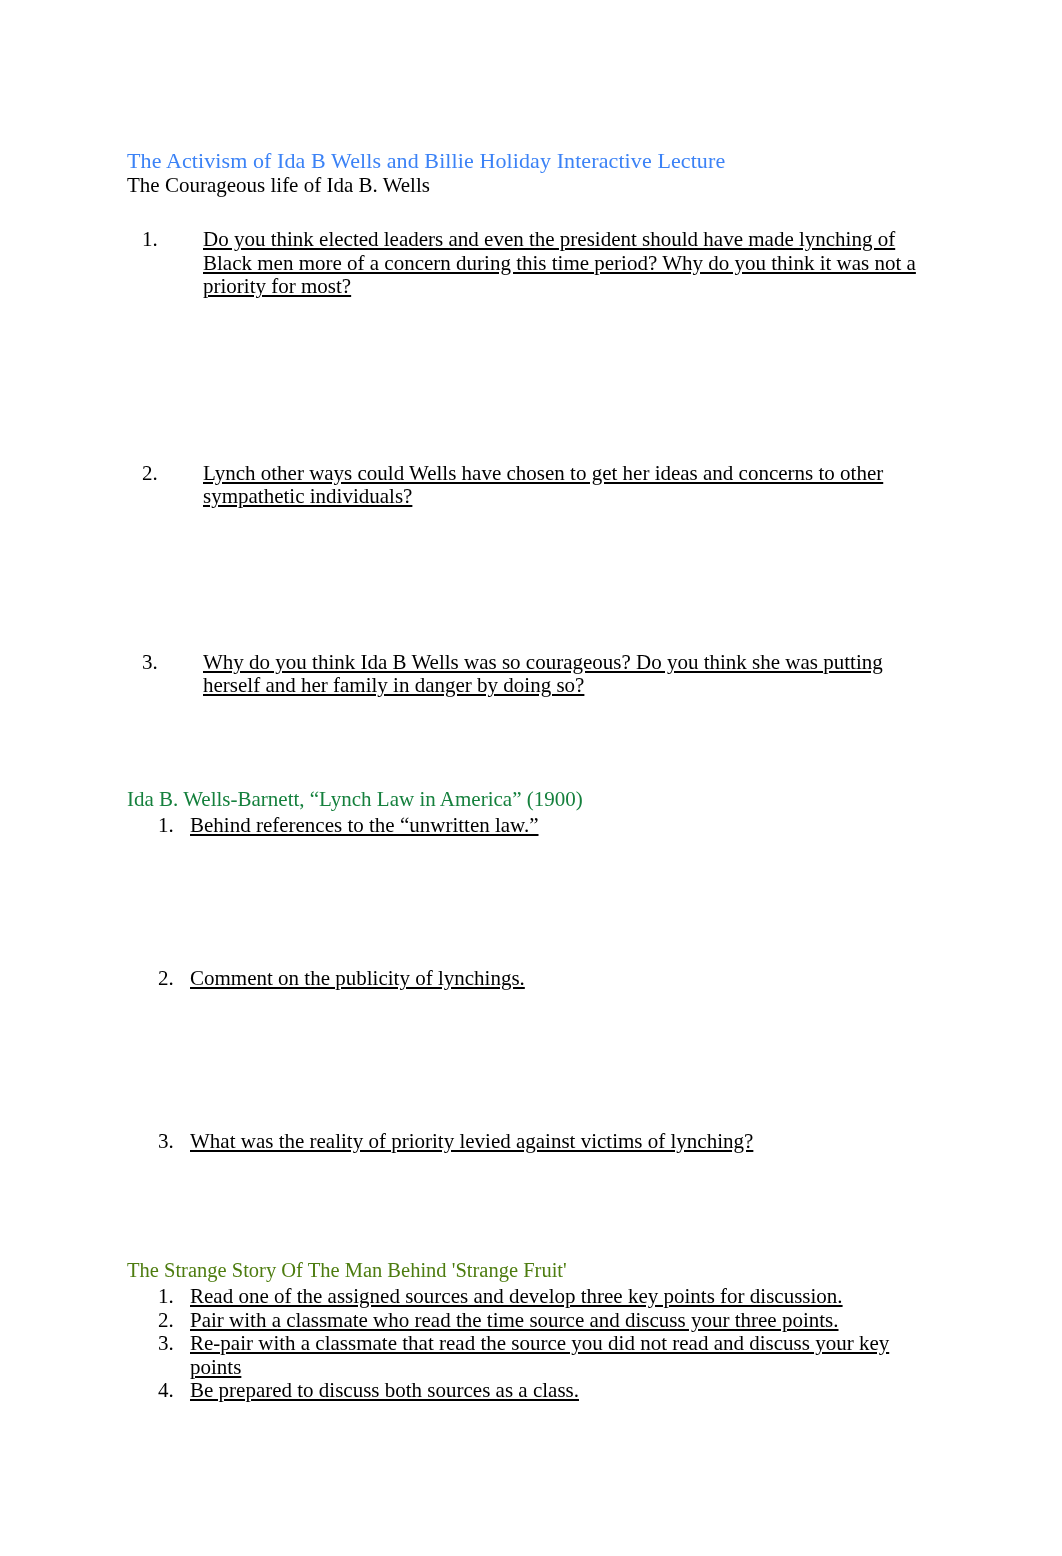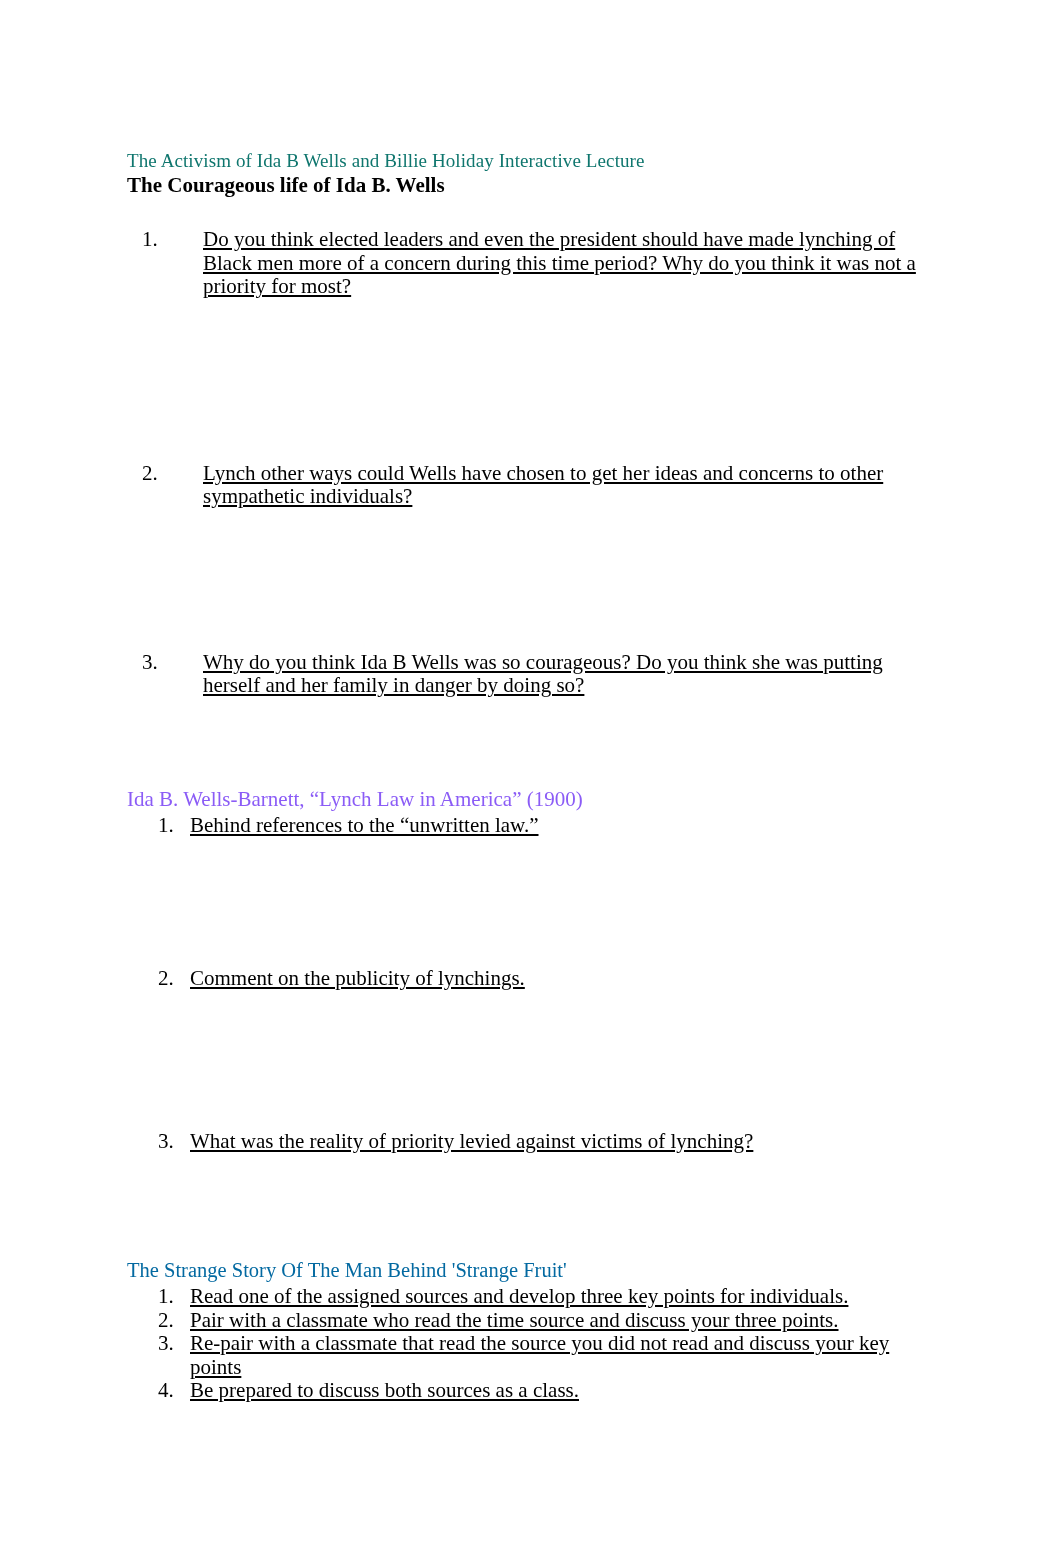"The Activism of Ida B" .link-top { color: #0f766e -> #3b82f6; font-size: 19px -> 22px }
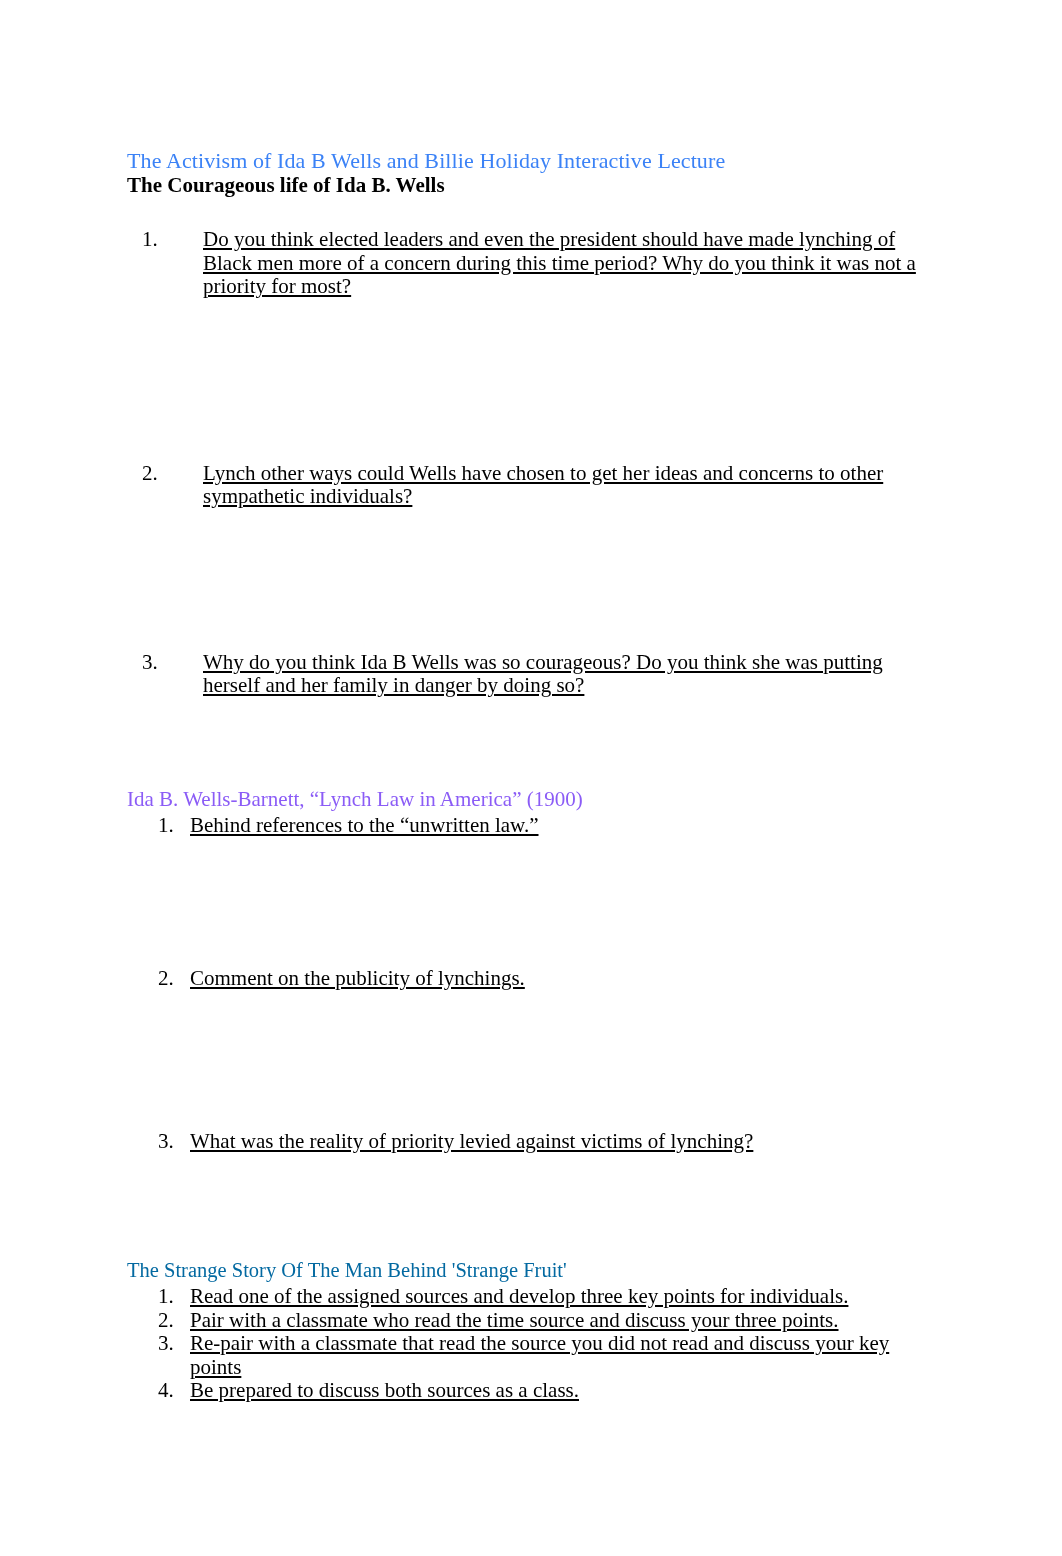"The Courageous life of Ida" .body-line { font-weight: bold -> none }
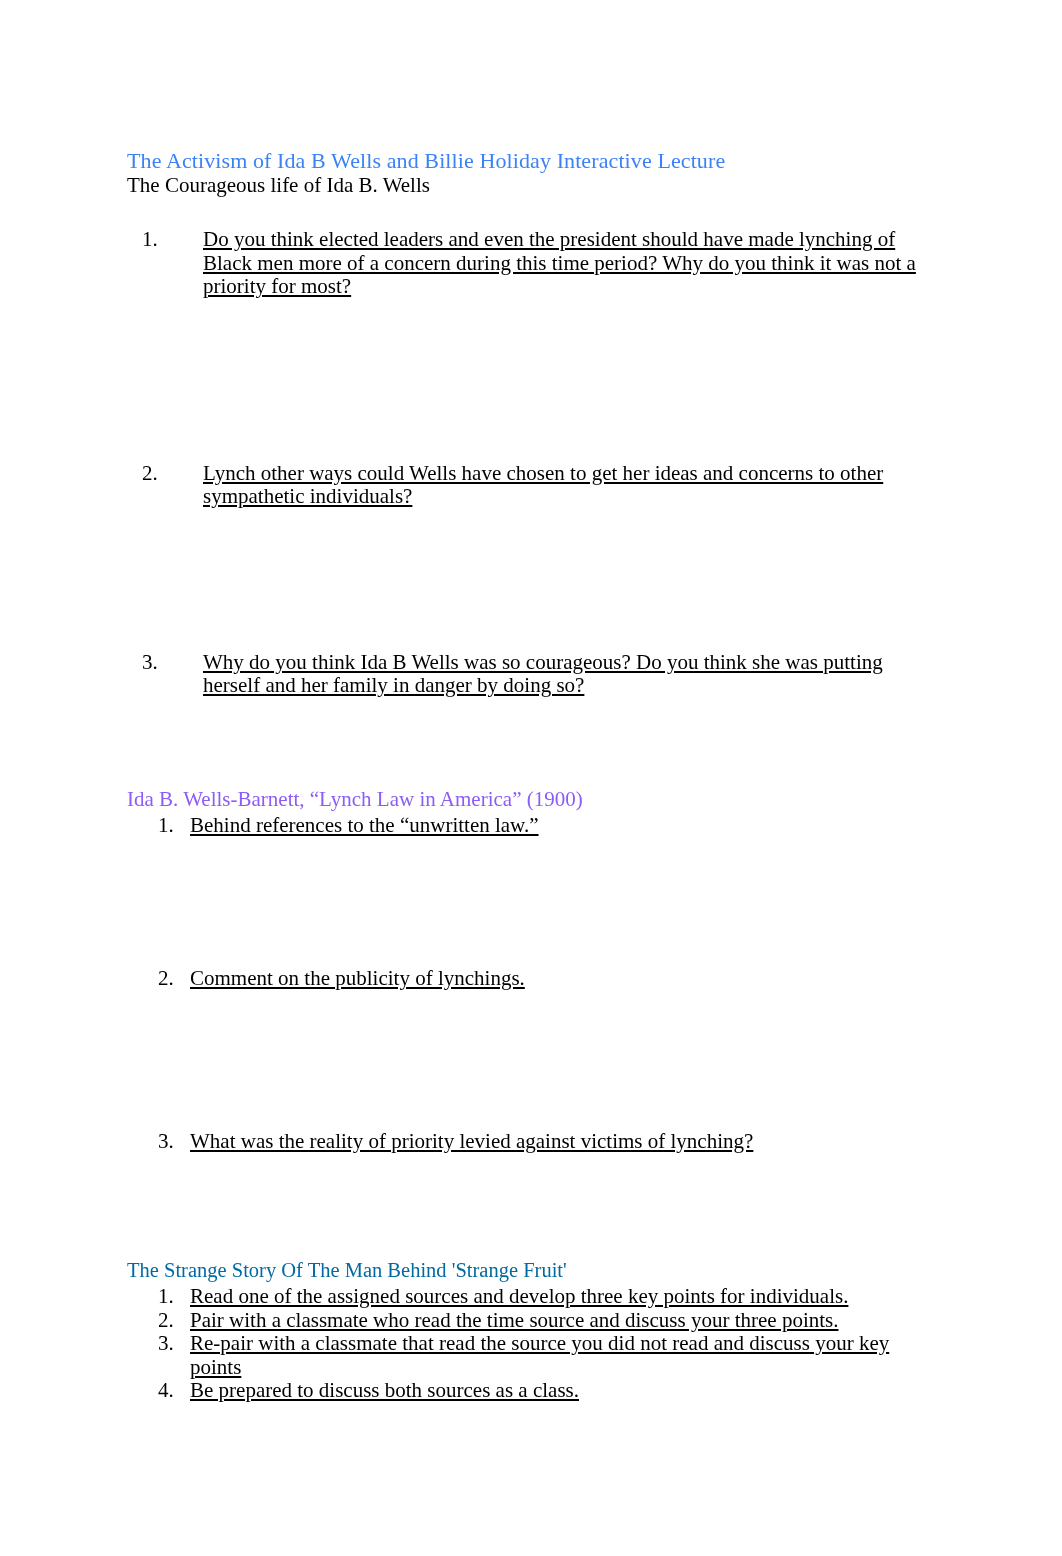"Ida B. Wells-Barnett, “Lynch Law" .link-navy { color: #8b5cf6 -> #15803d }
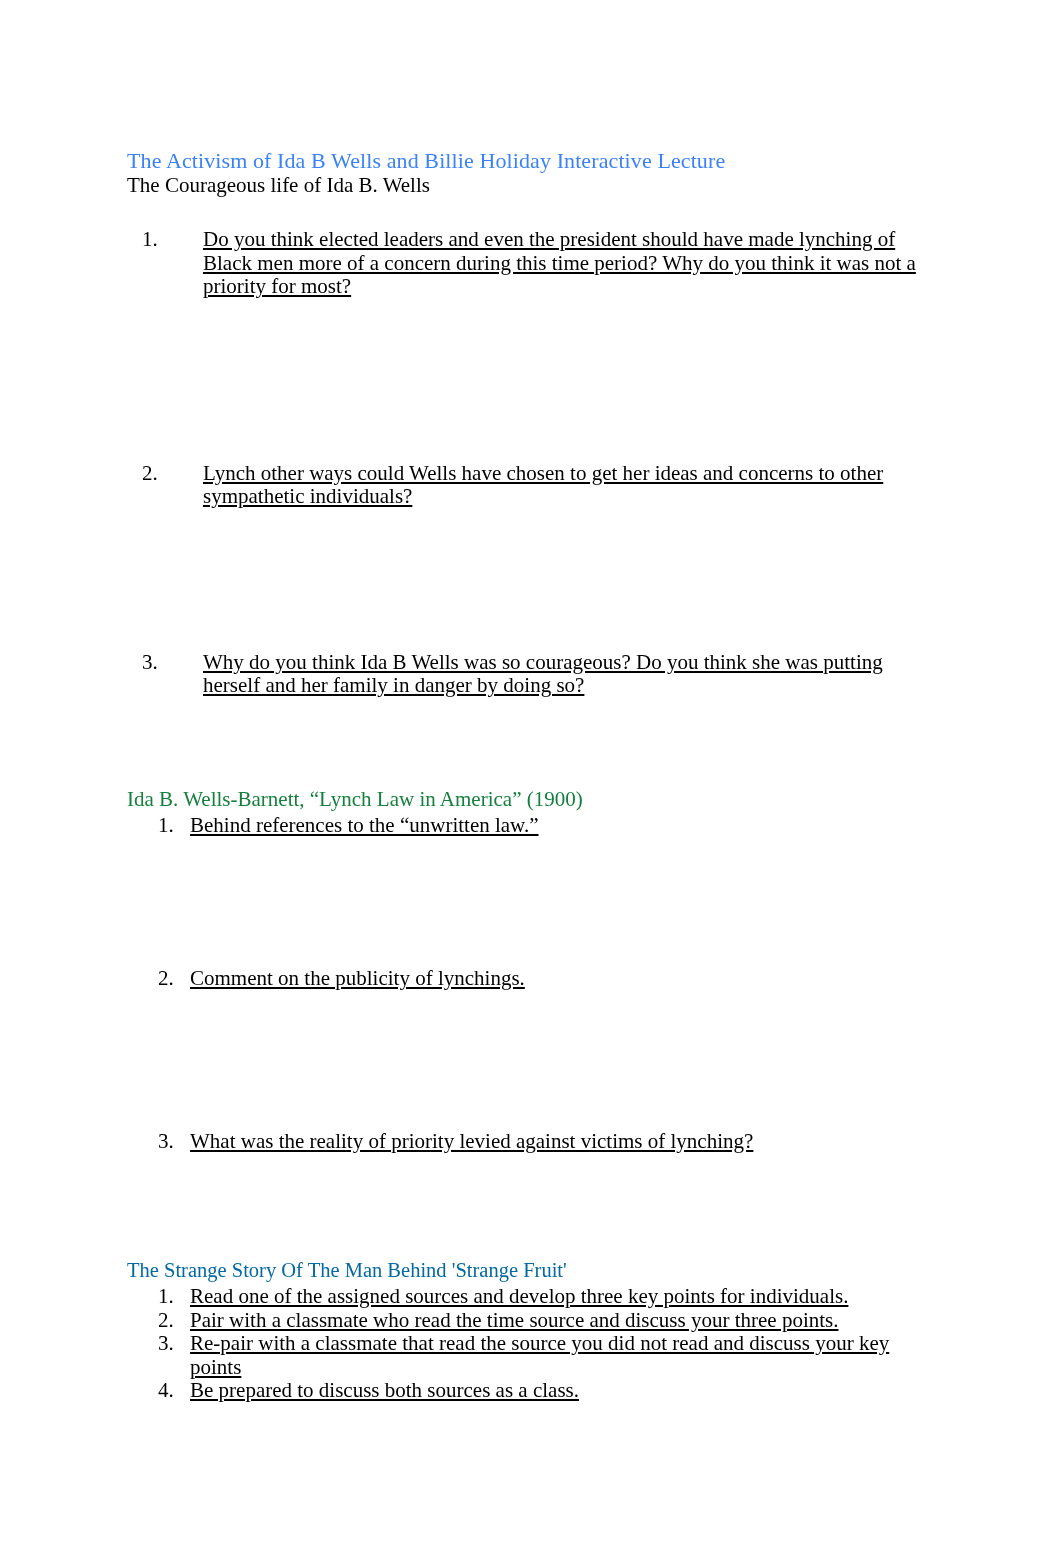"The Strange Story Of The" .link-royal { color: #0369a1 -> #4d7c0f }
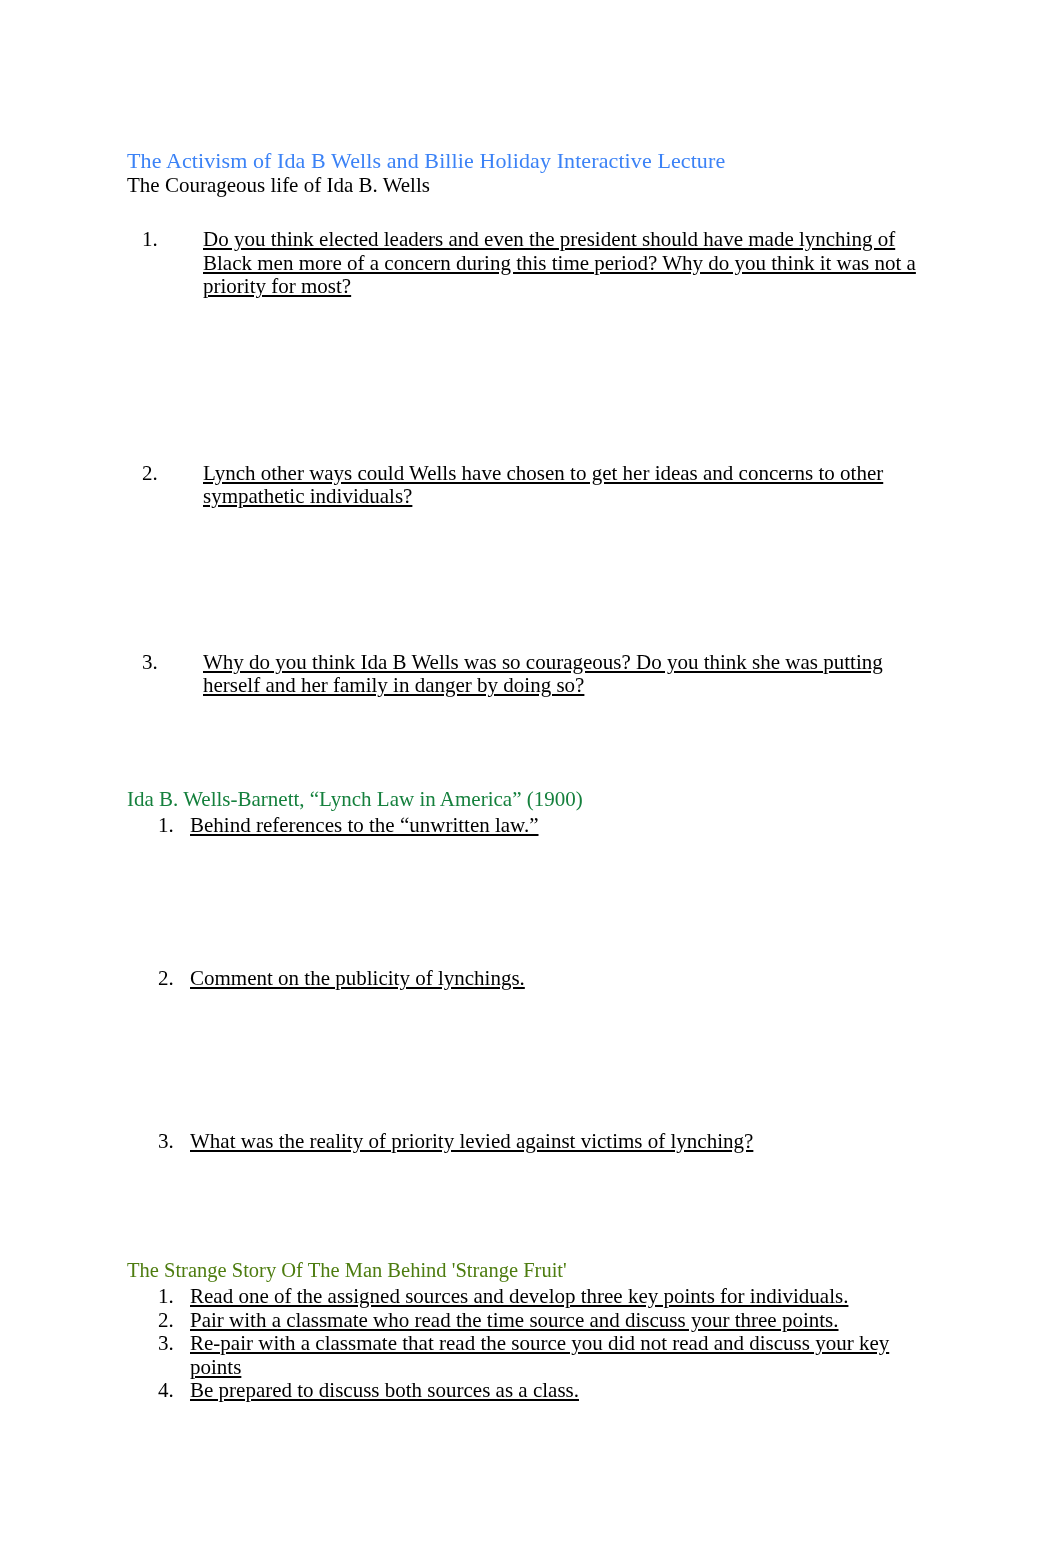"Read one of the assigned" span.q-text { text: individuals -> discussion }
